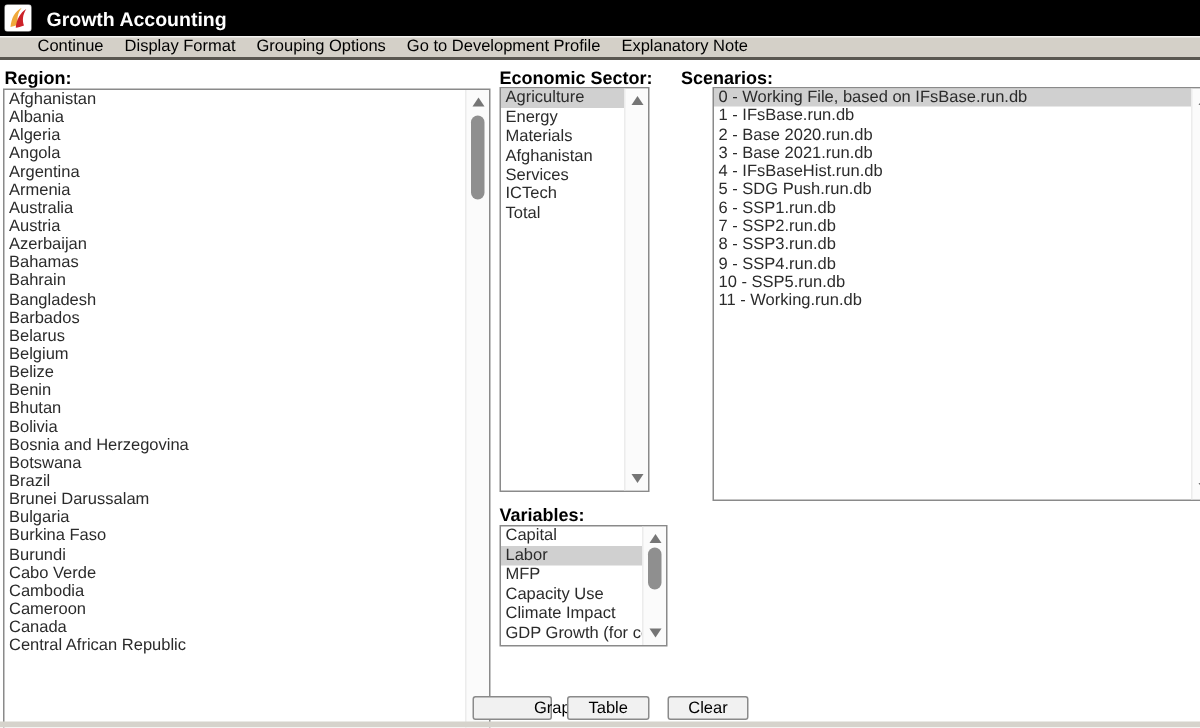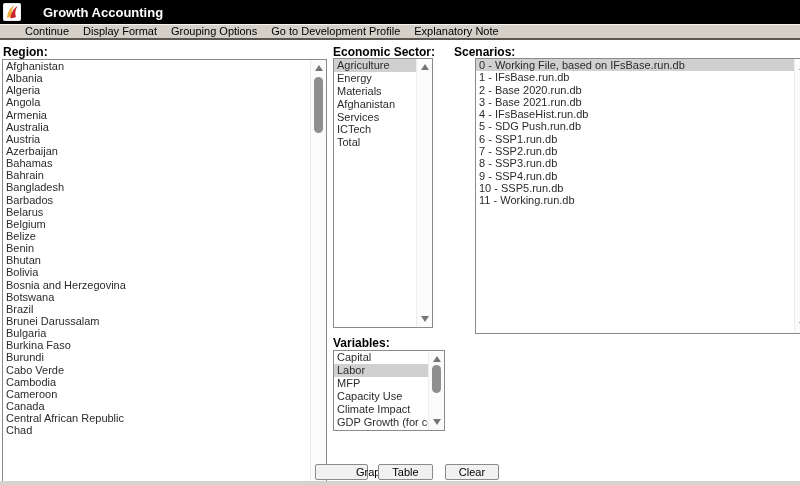"Growth Accounting" .window-title { margin-left: 22px -> 10px }
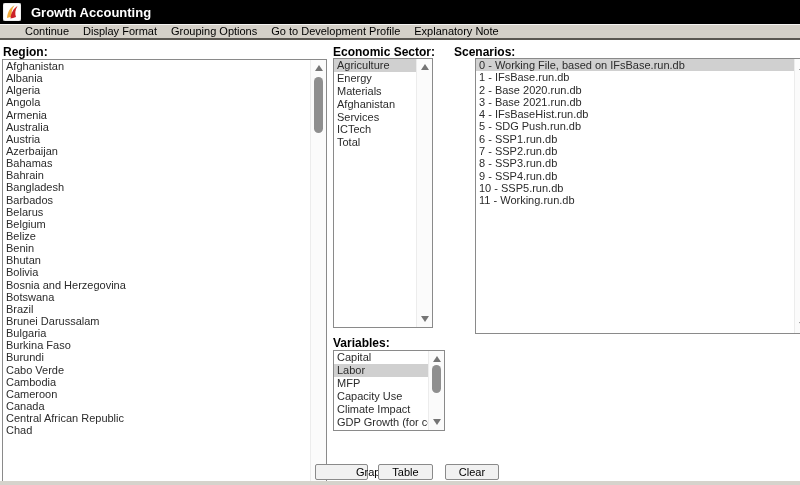"Argentina" div.list-row { html: none -> <div>Argentina</div> }
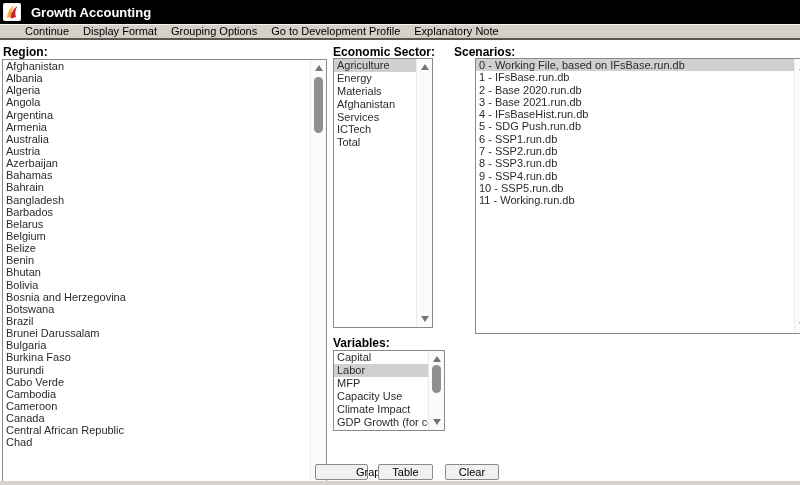"Chad" div.list-row { html: <div>Chad</div> -> none }
